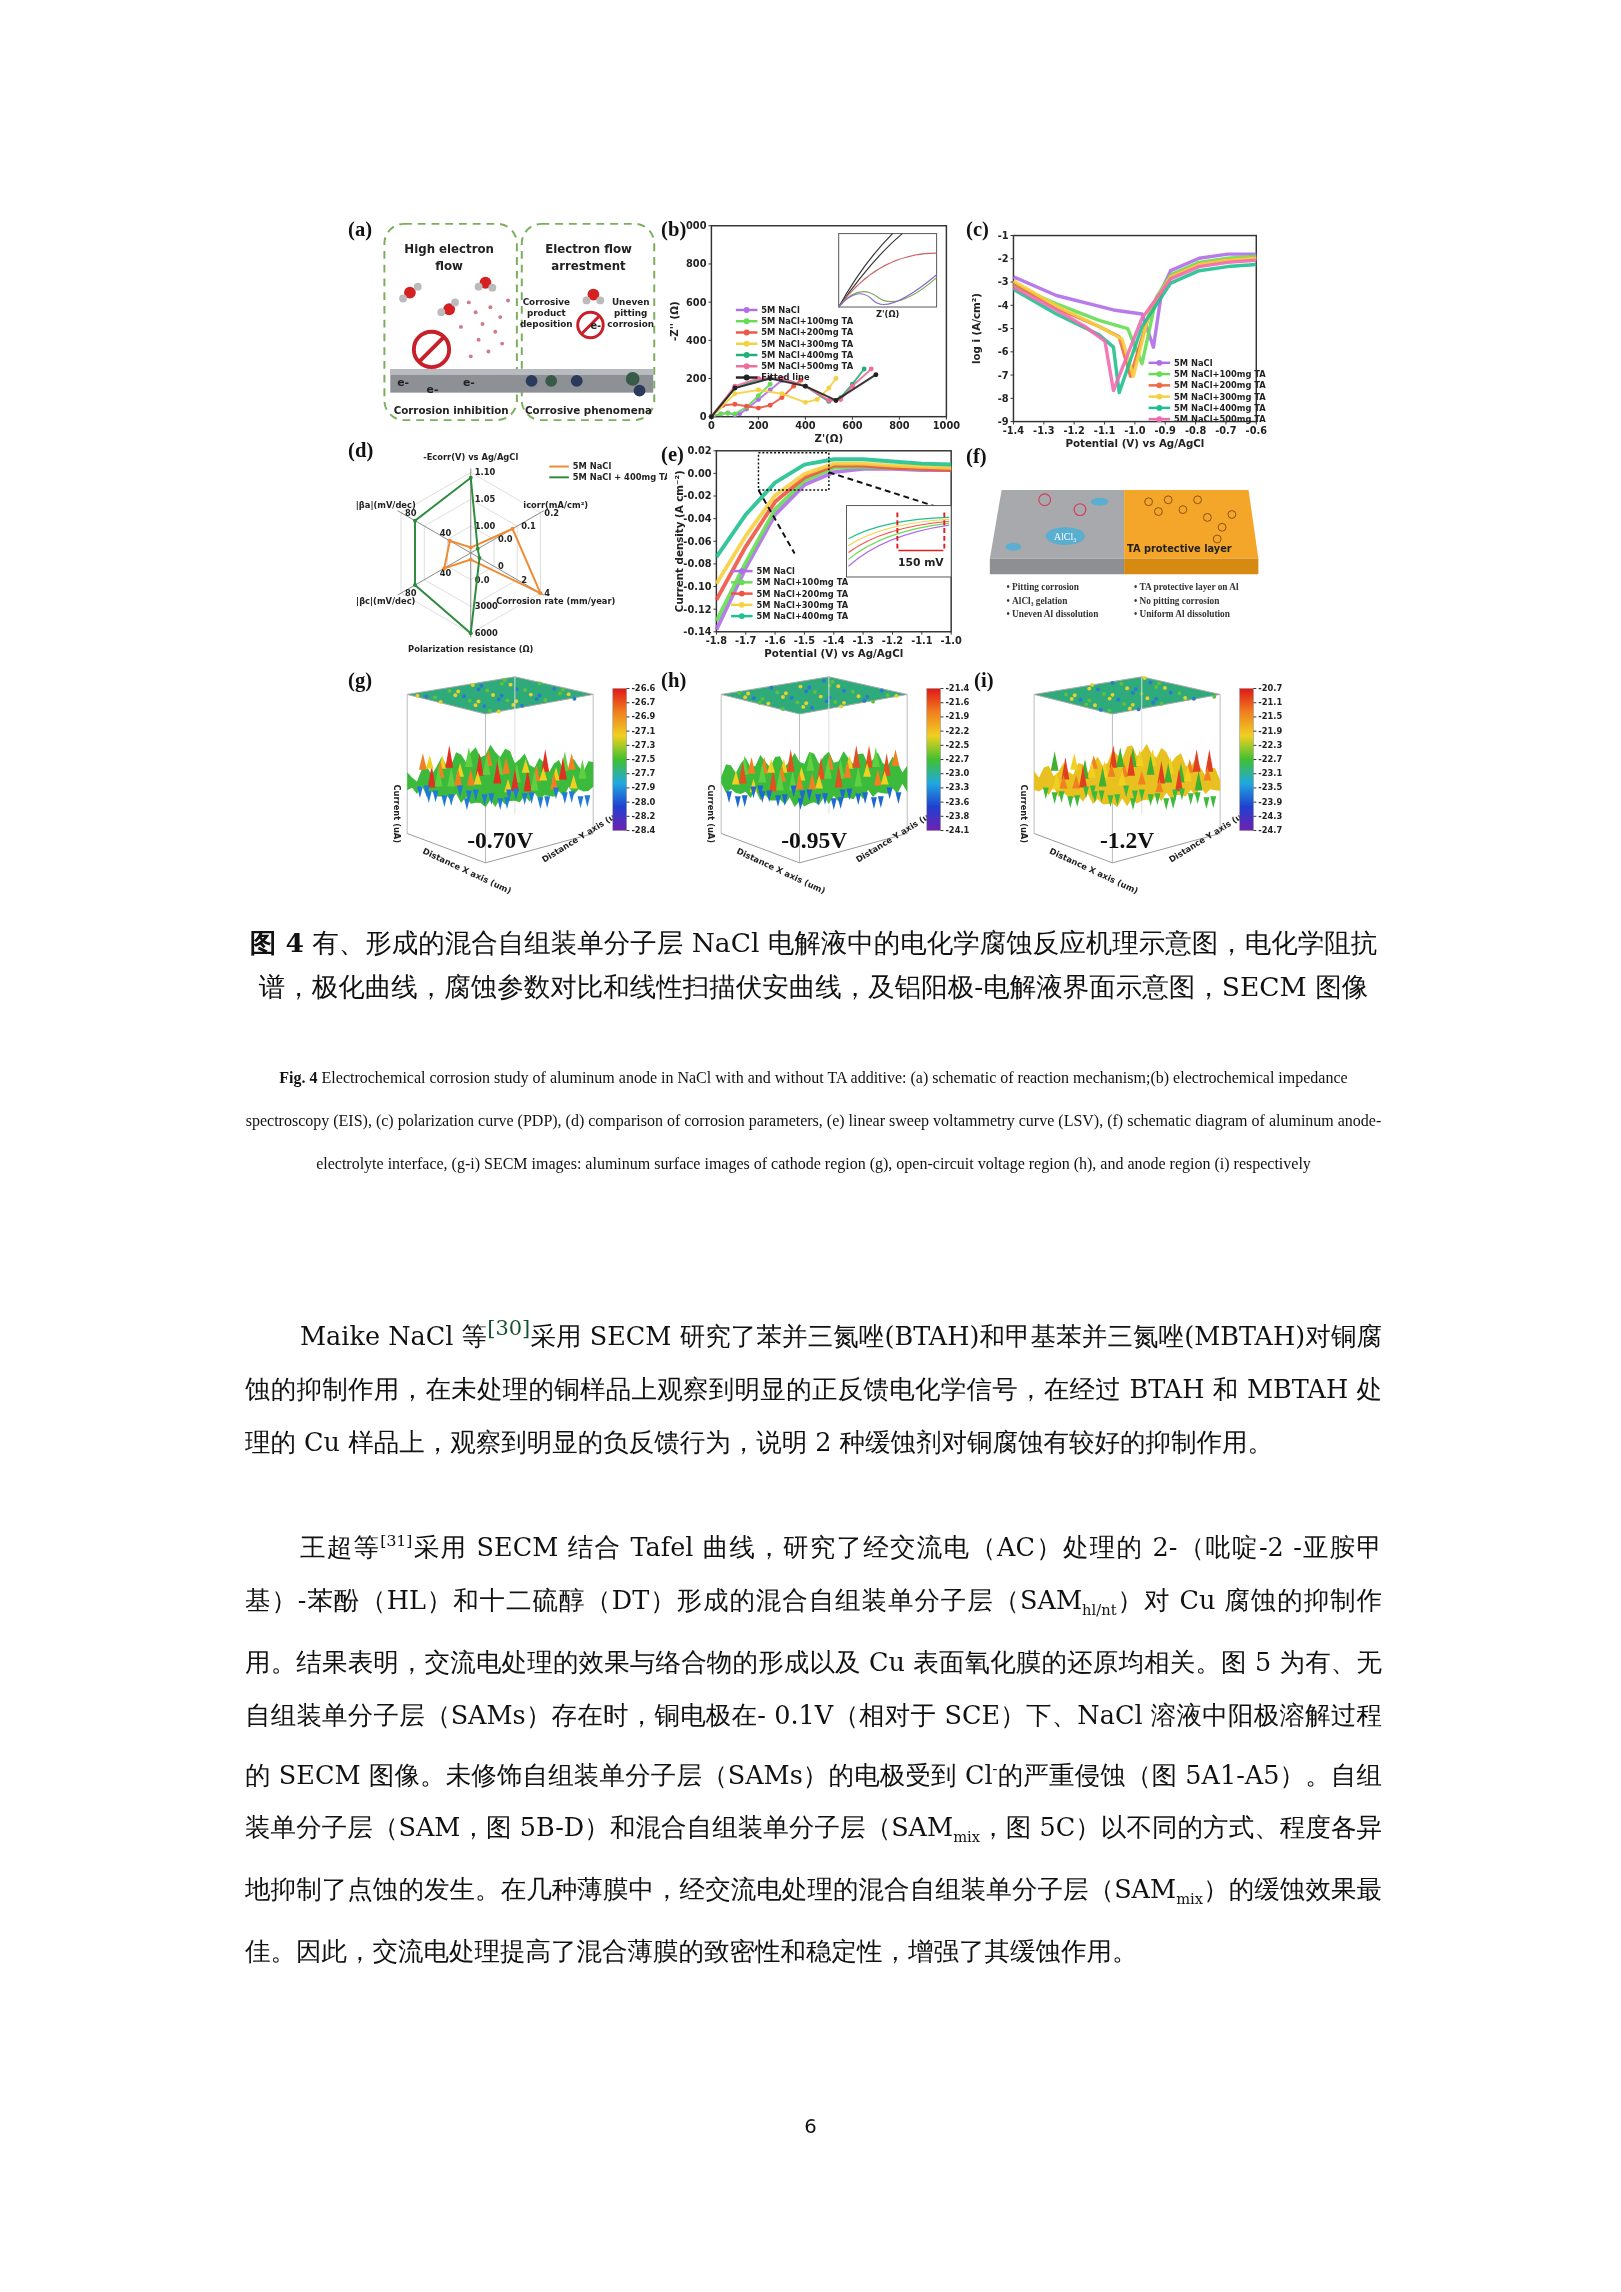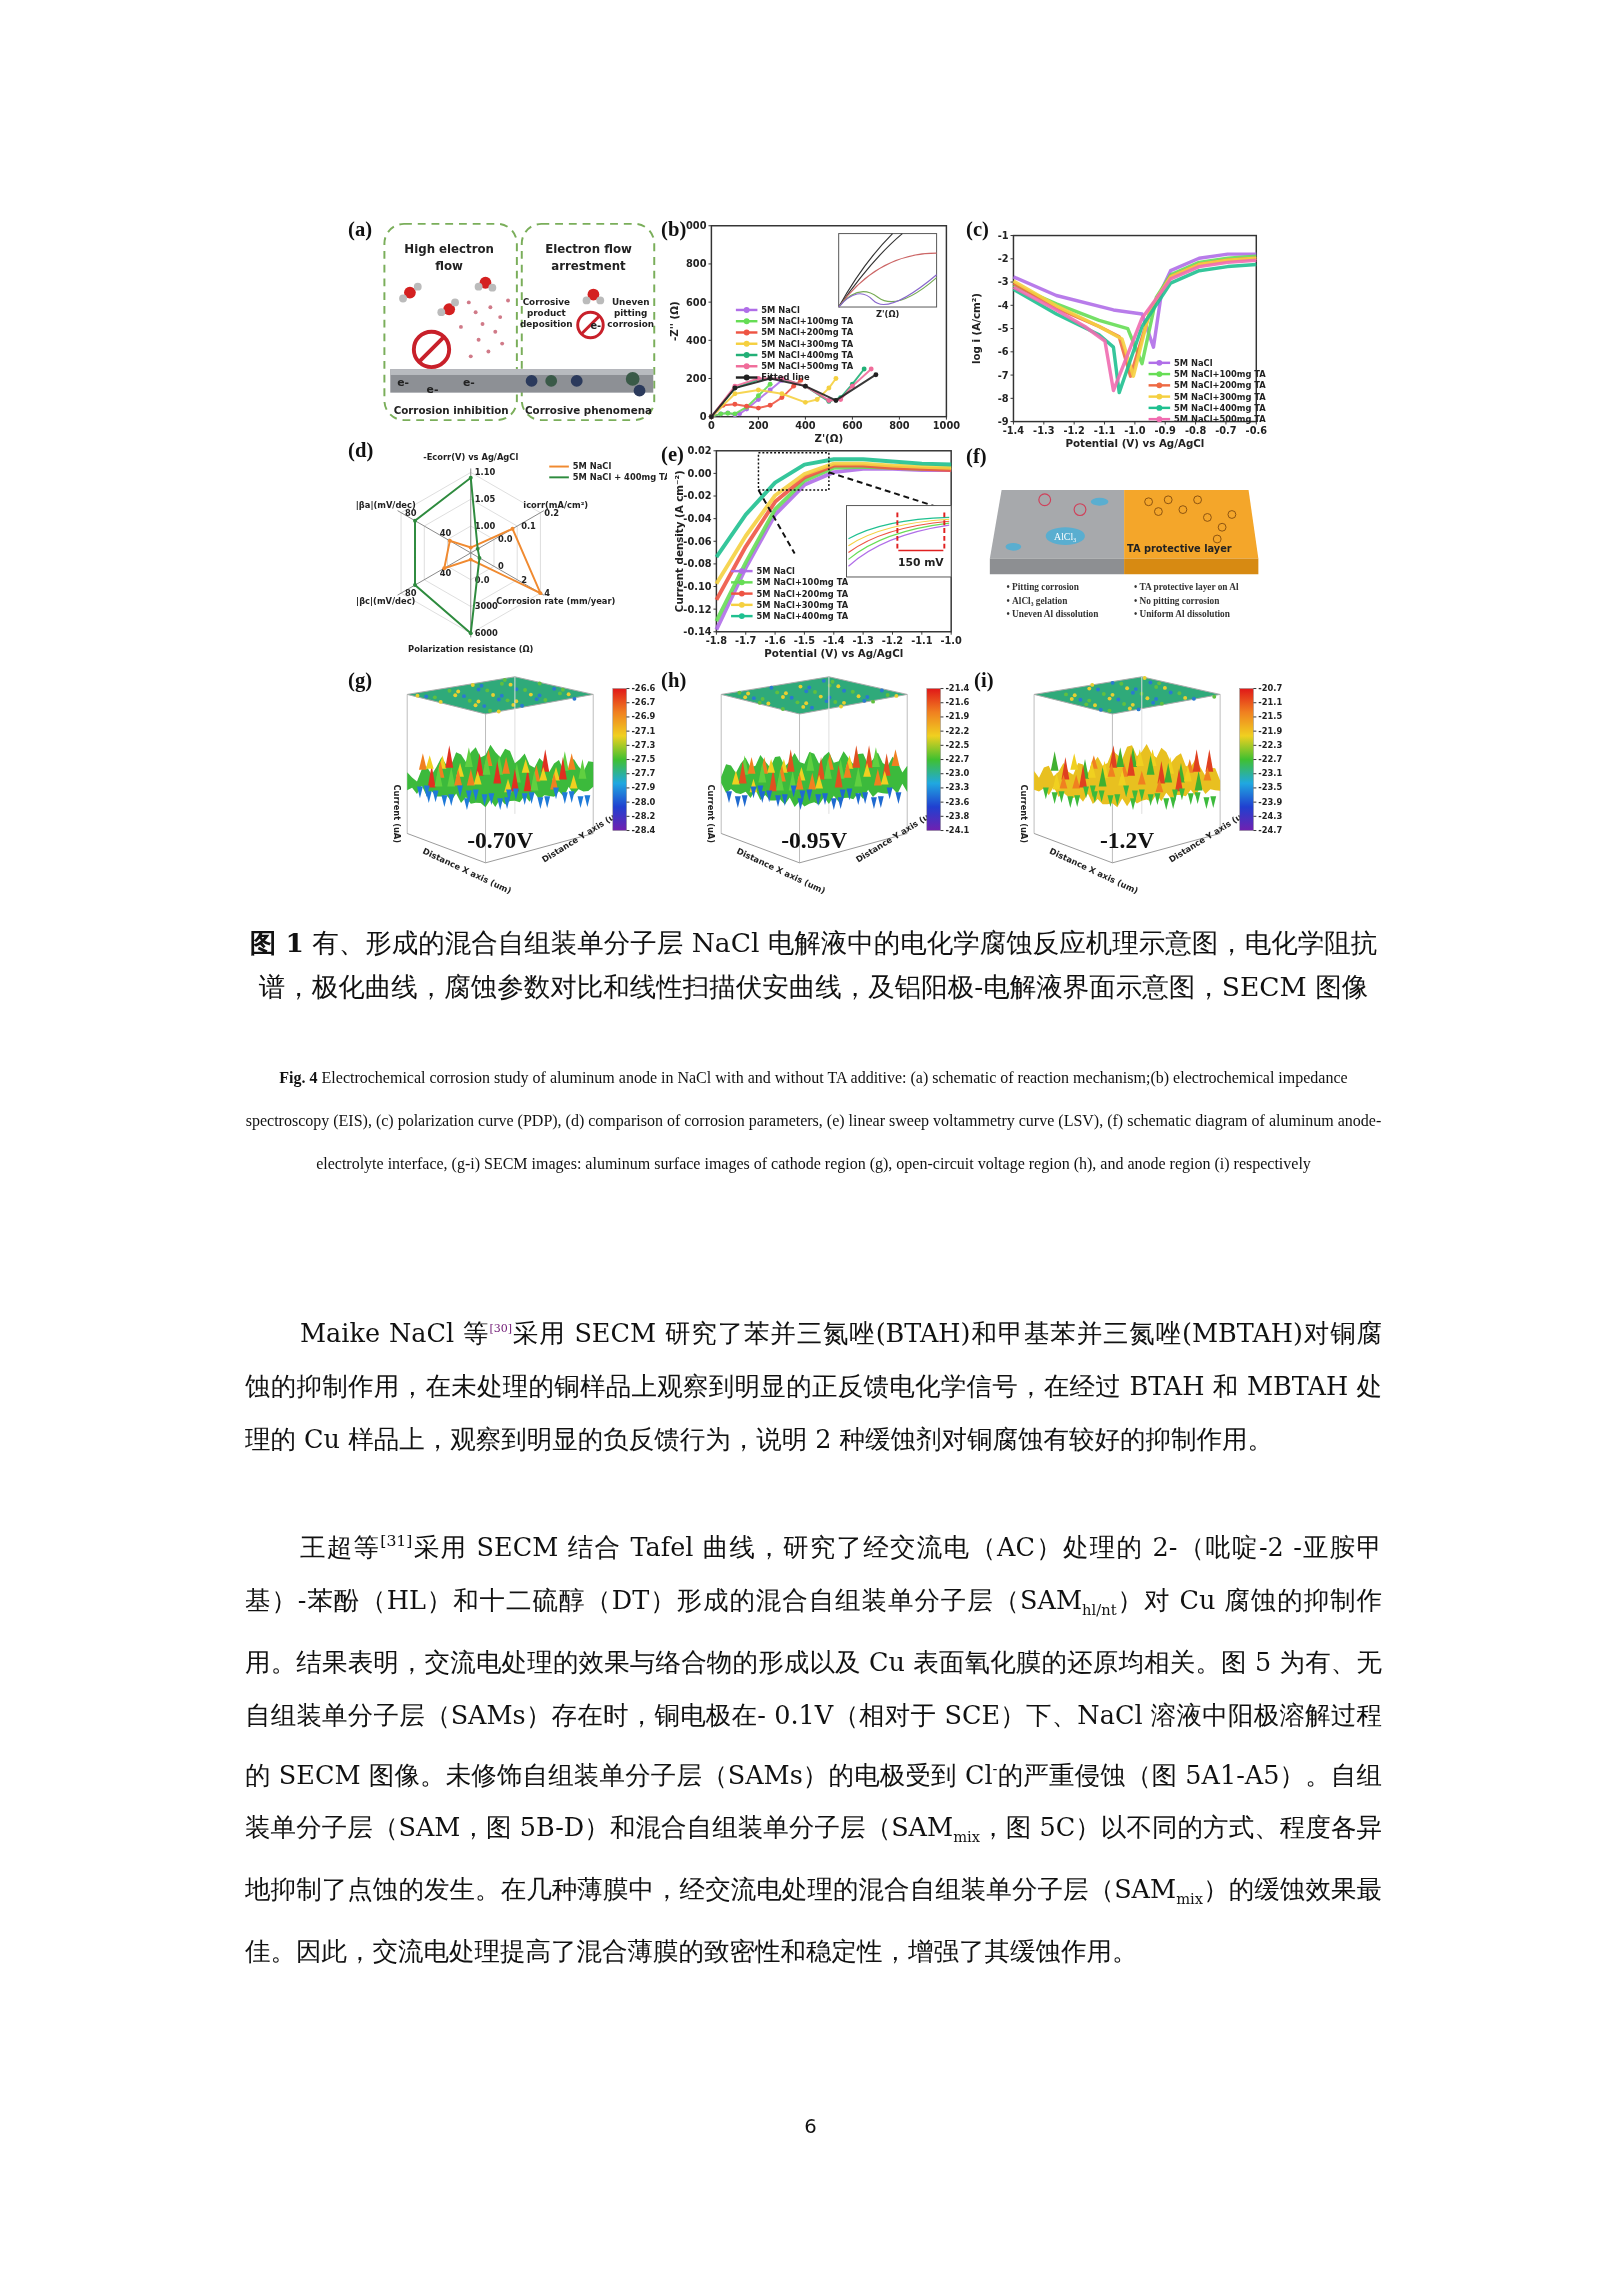"图 1" b { text: 1 -> 4 }
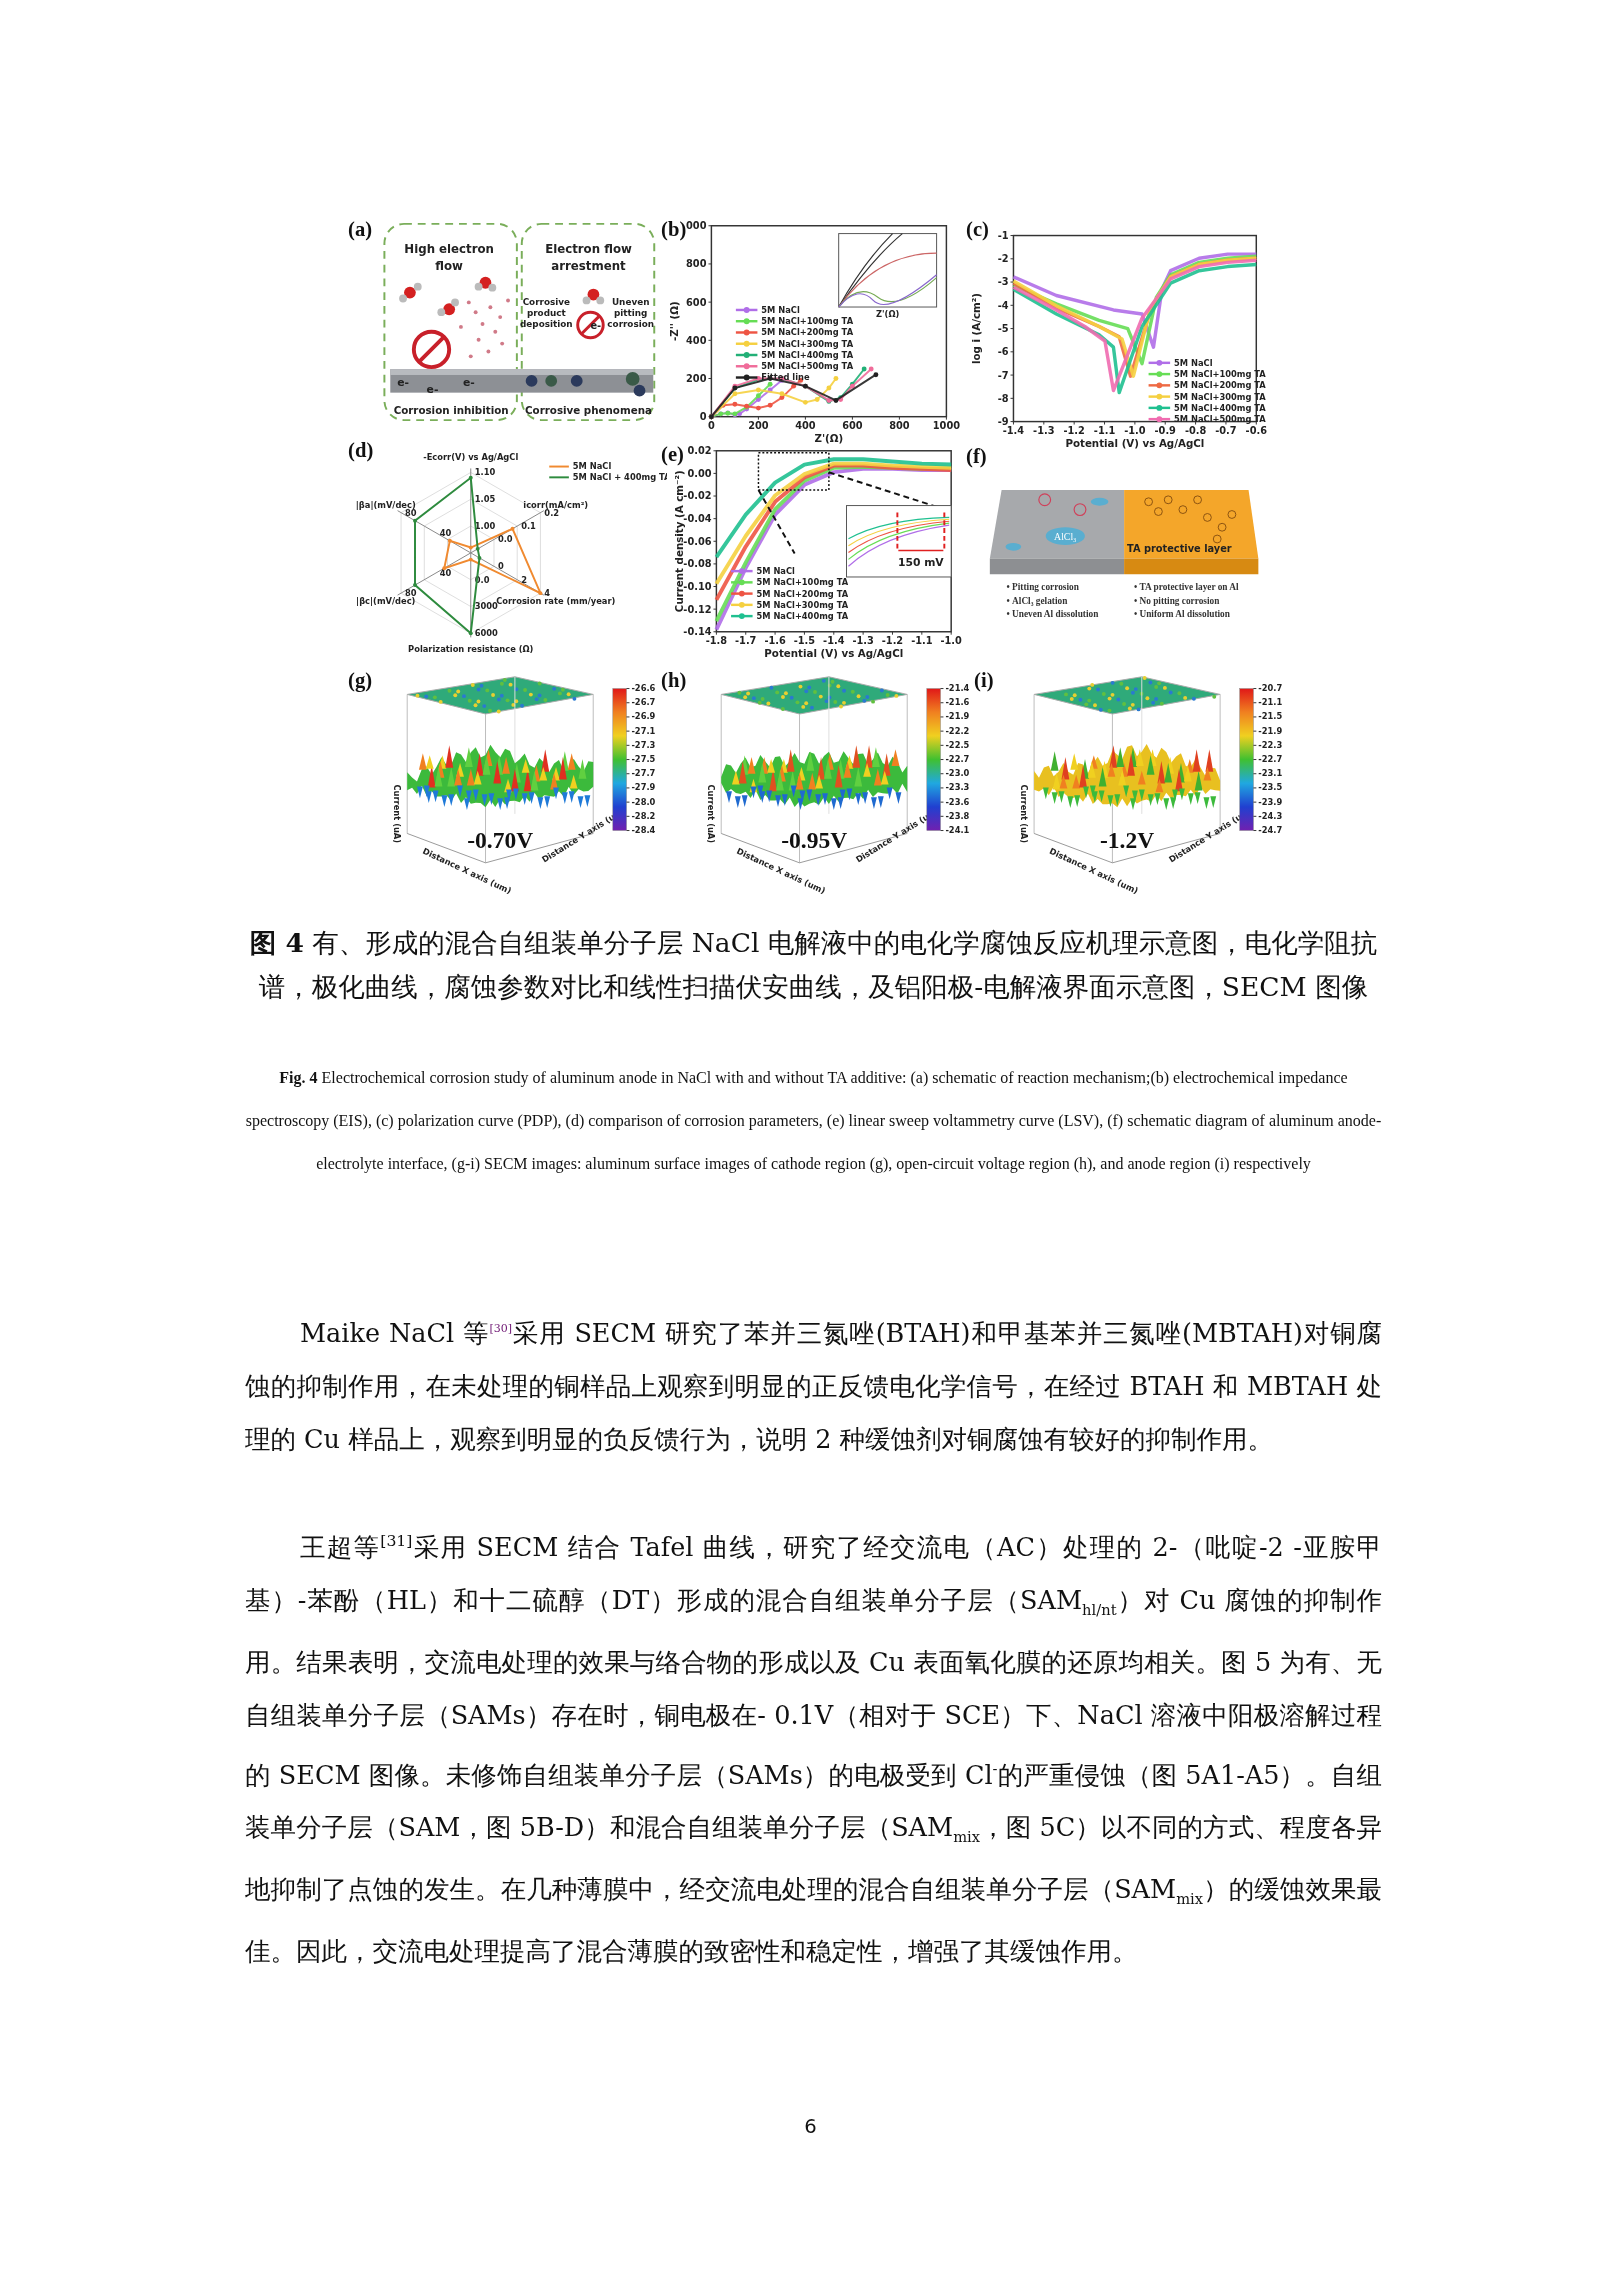"[30]" .ref { color: #701a75 -> #14532d; font-size: 11px -> 21px }
